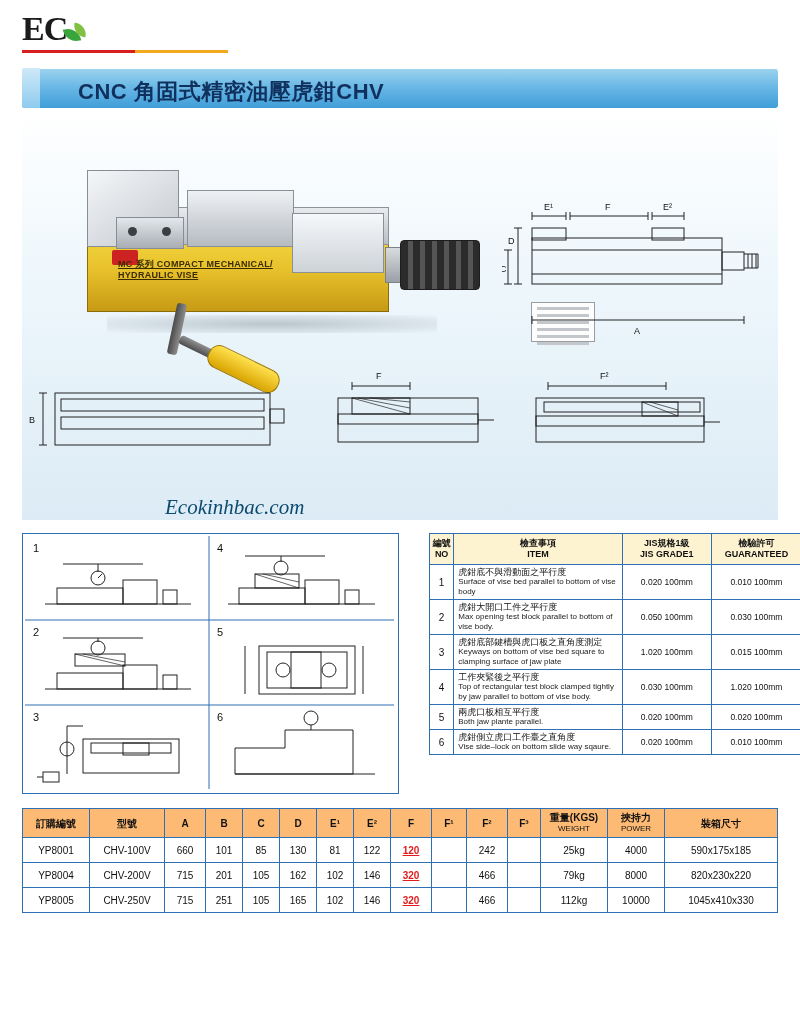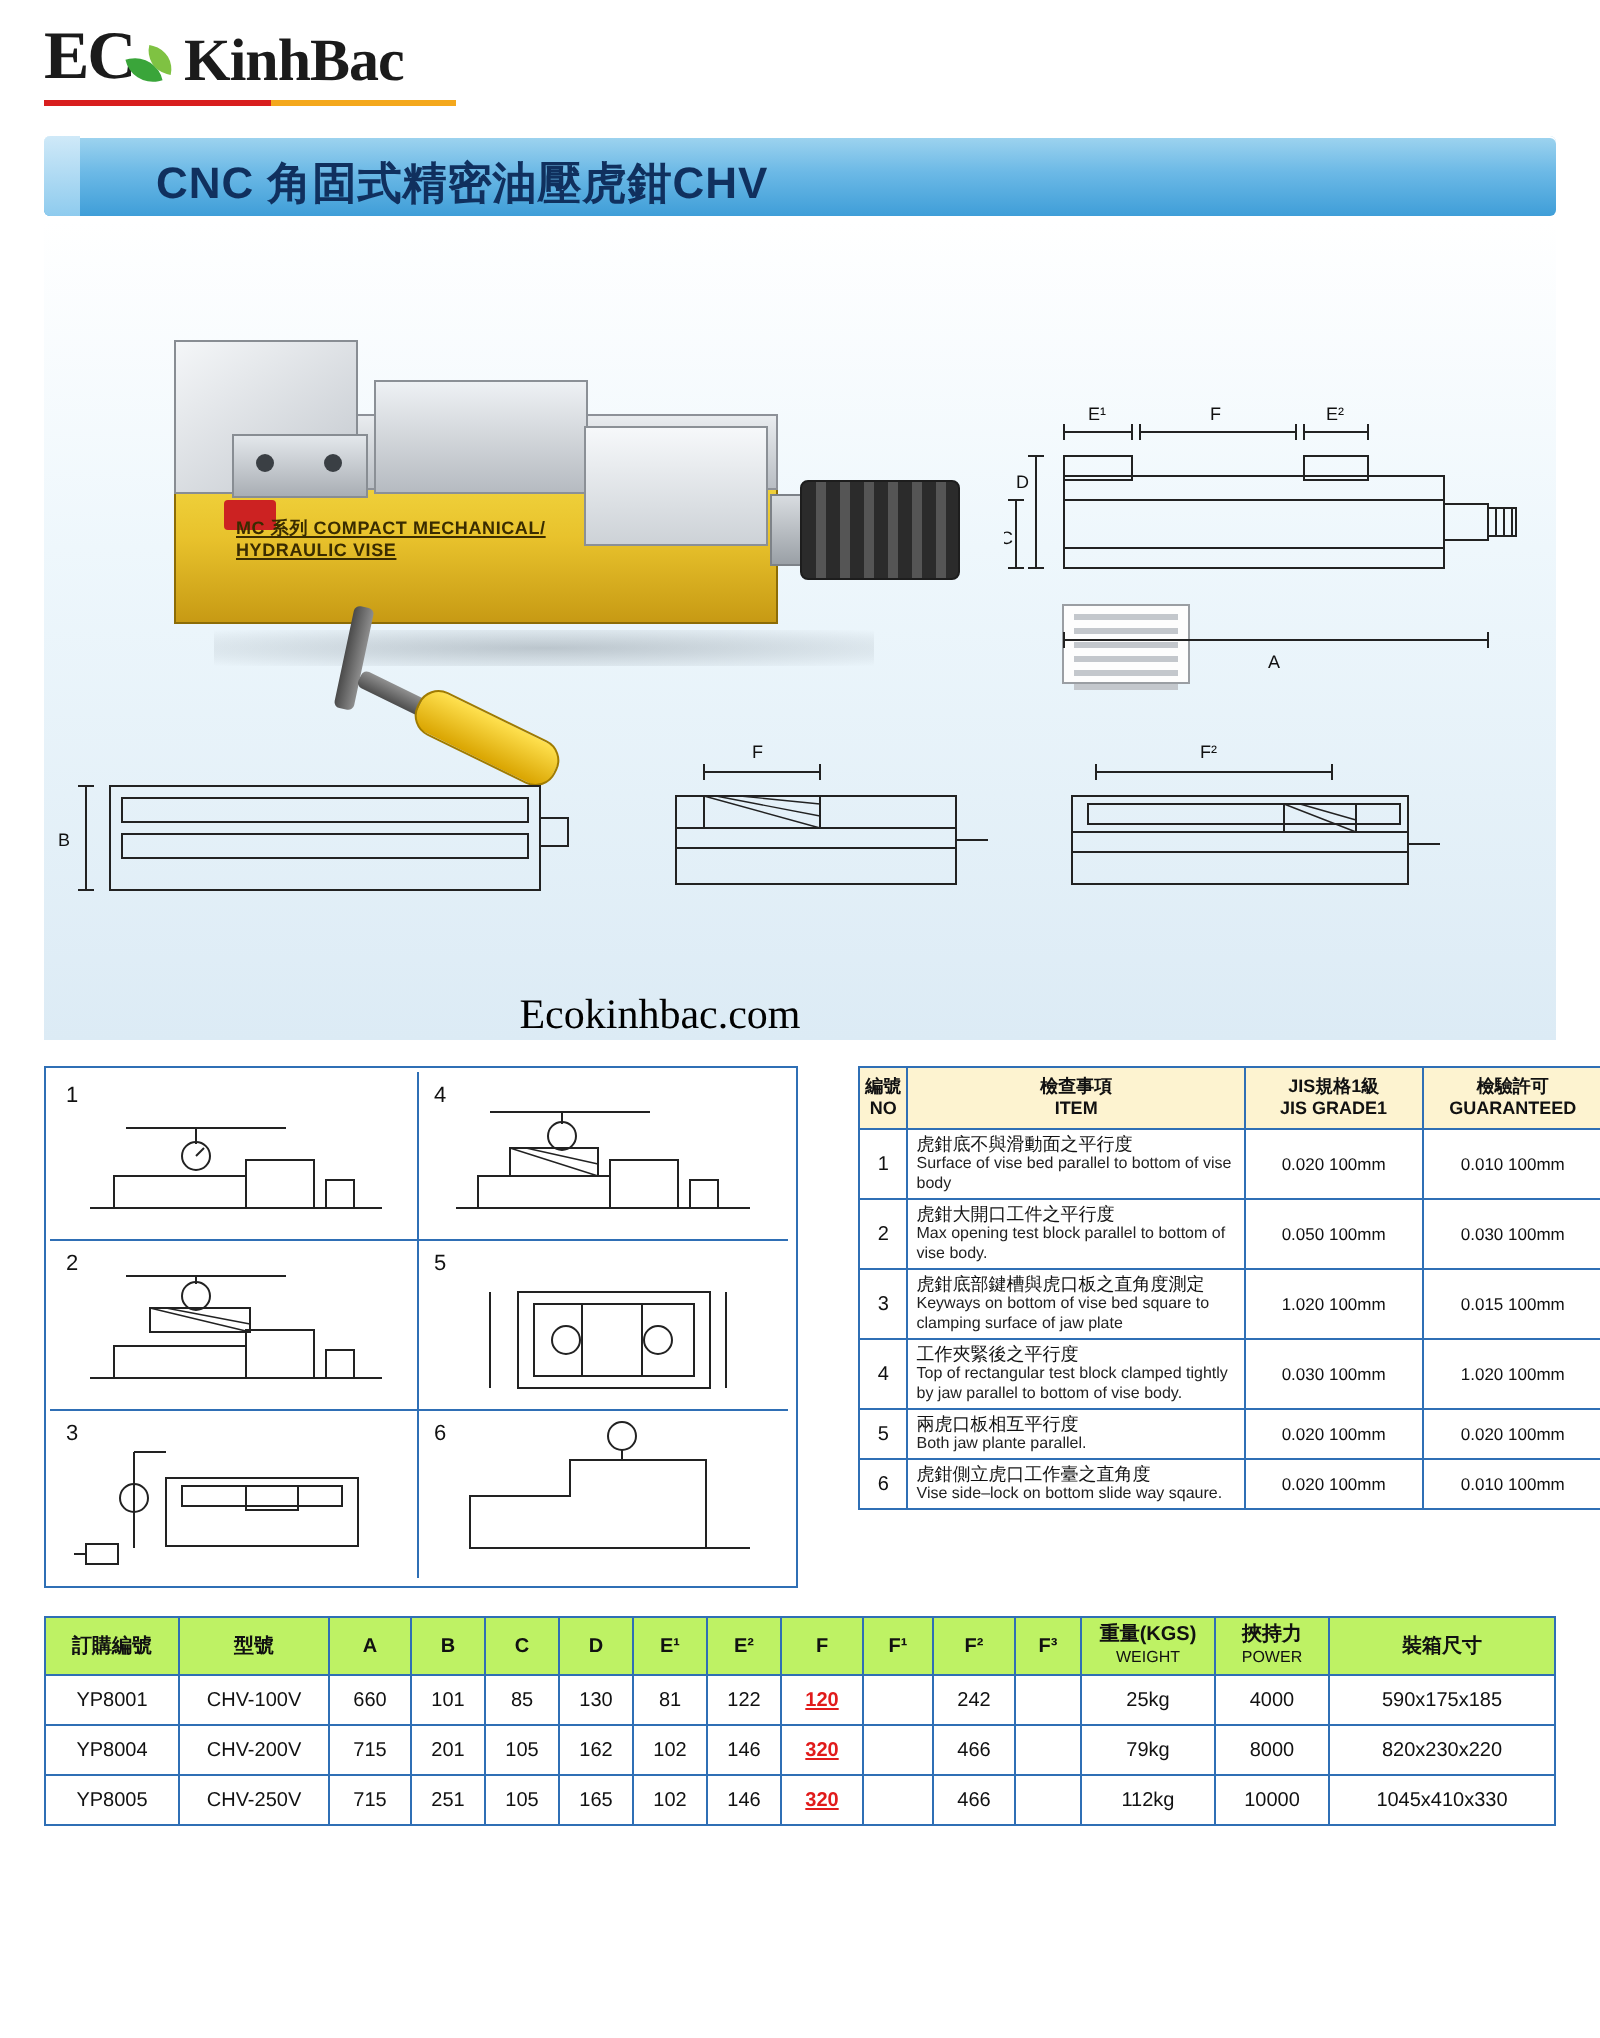"KinhBac" span.logo-kinhbac { html: <span>KinhBac</span> -> none }
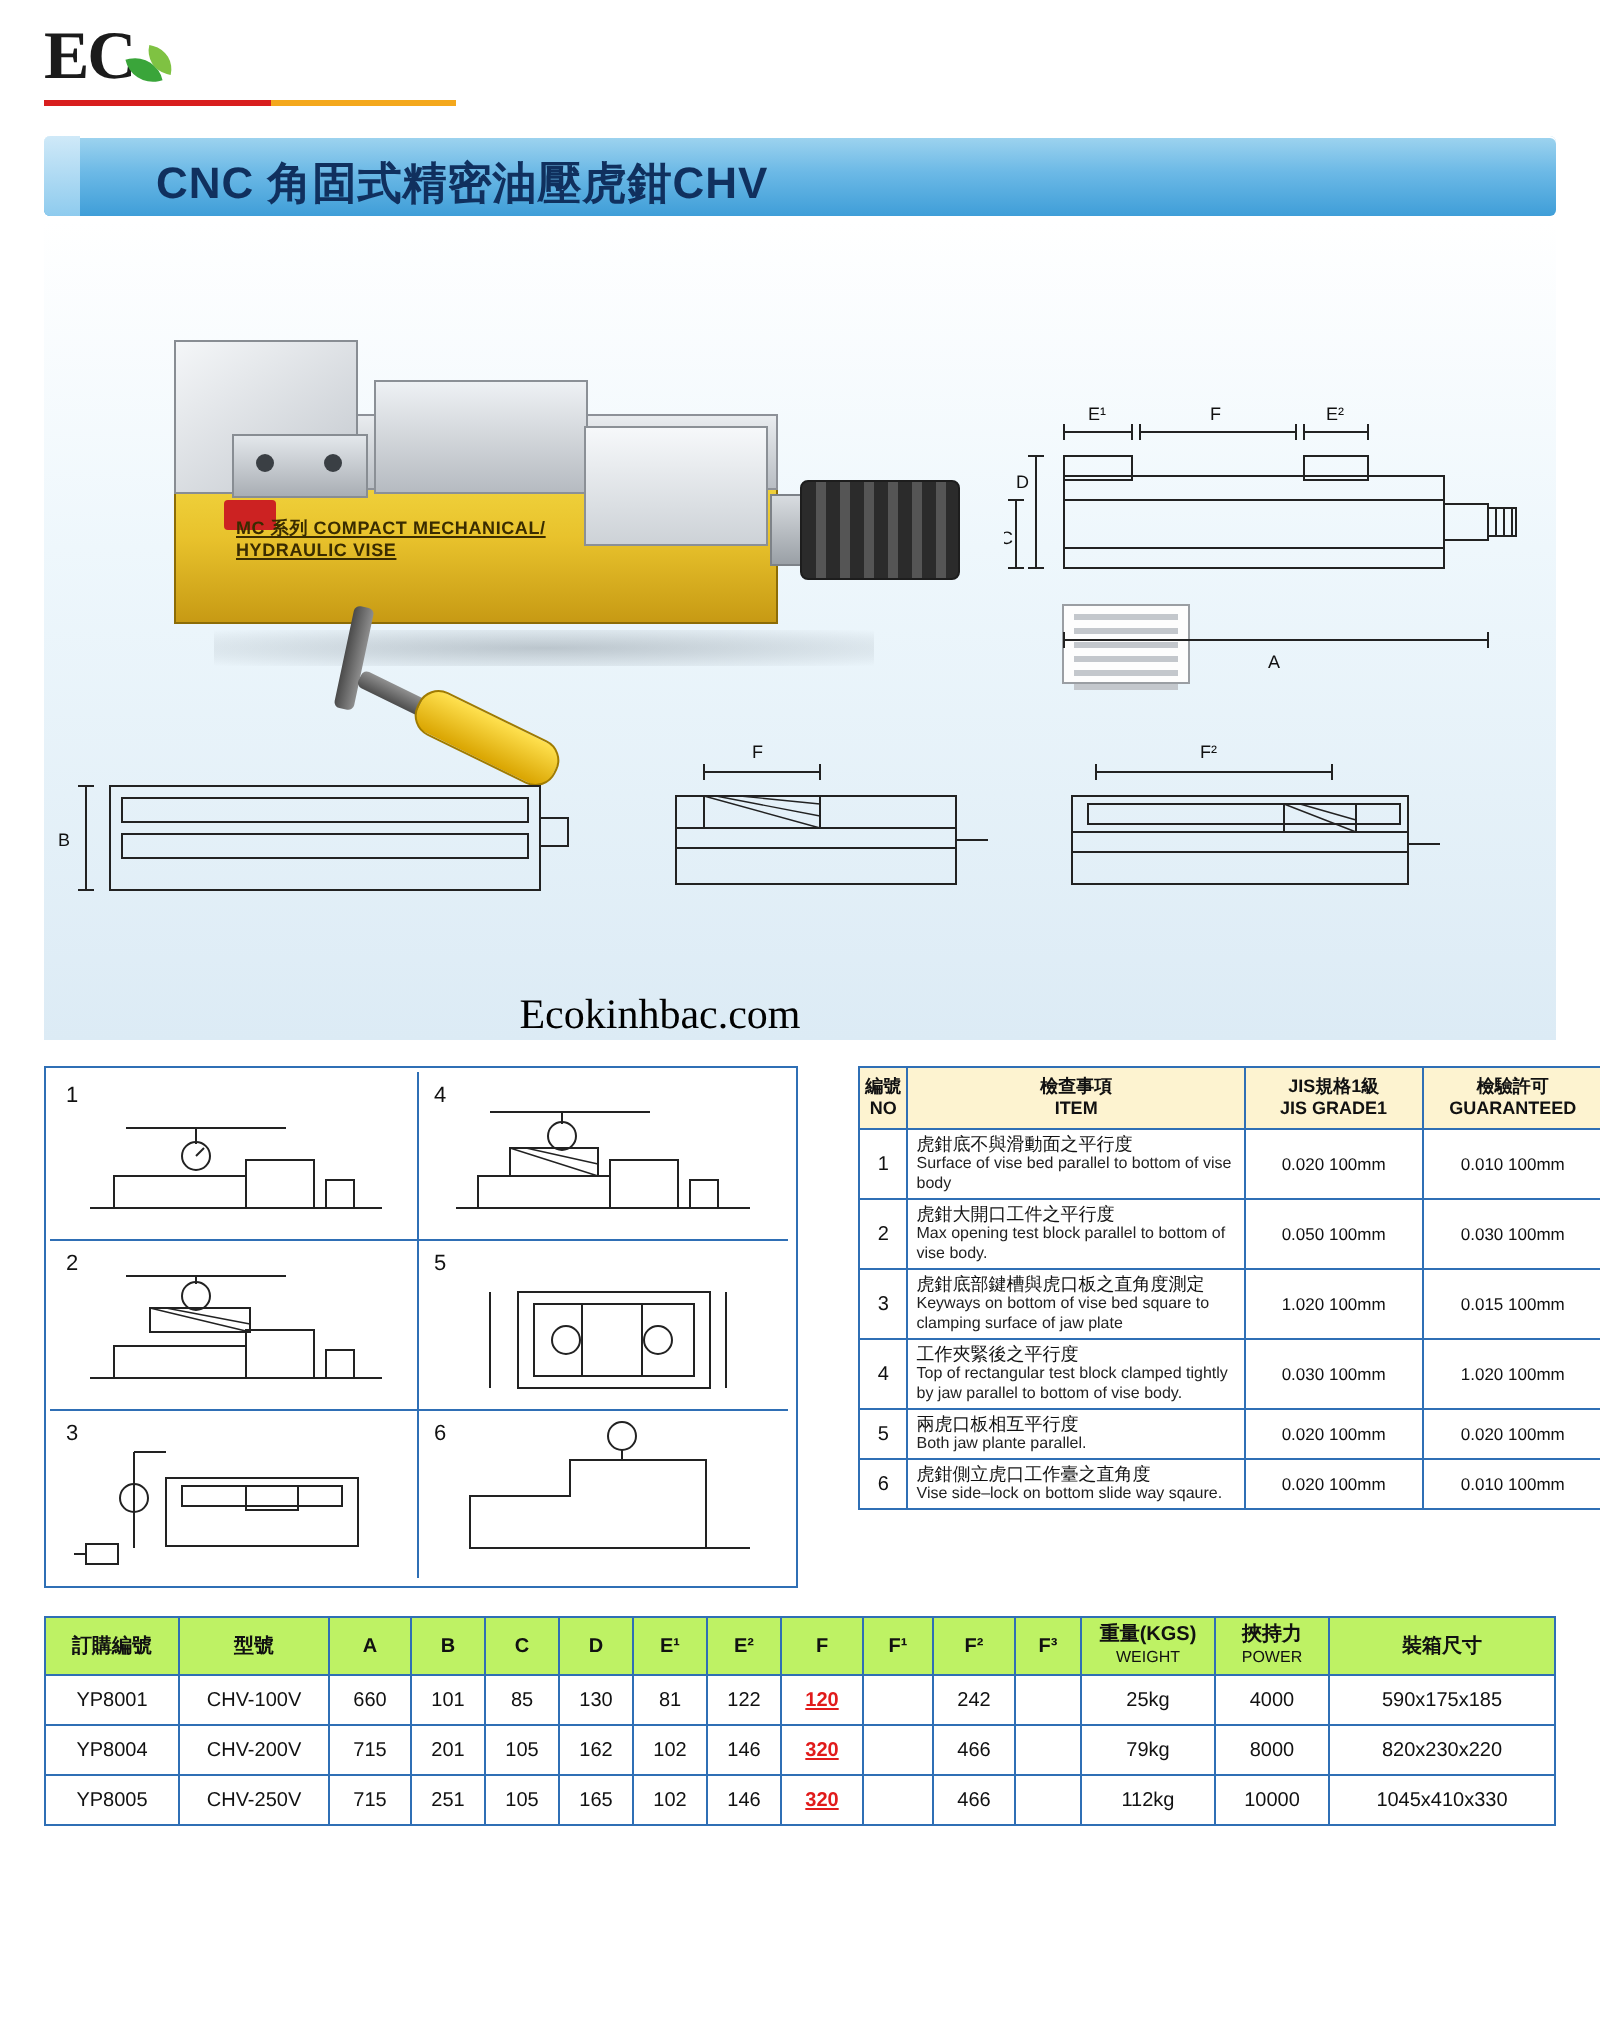"Ecokinhbac.com" .watermark { color: #000000 -> #0c4a6e; font-style: none -> italic; text-align: center -> none }
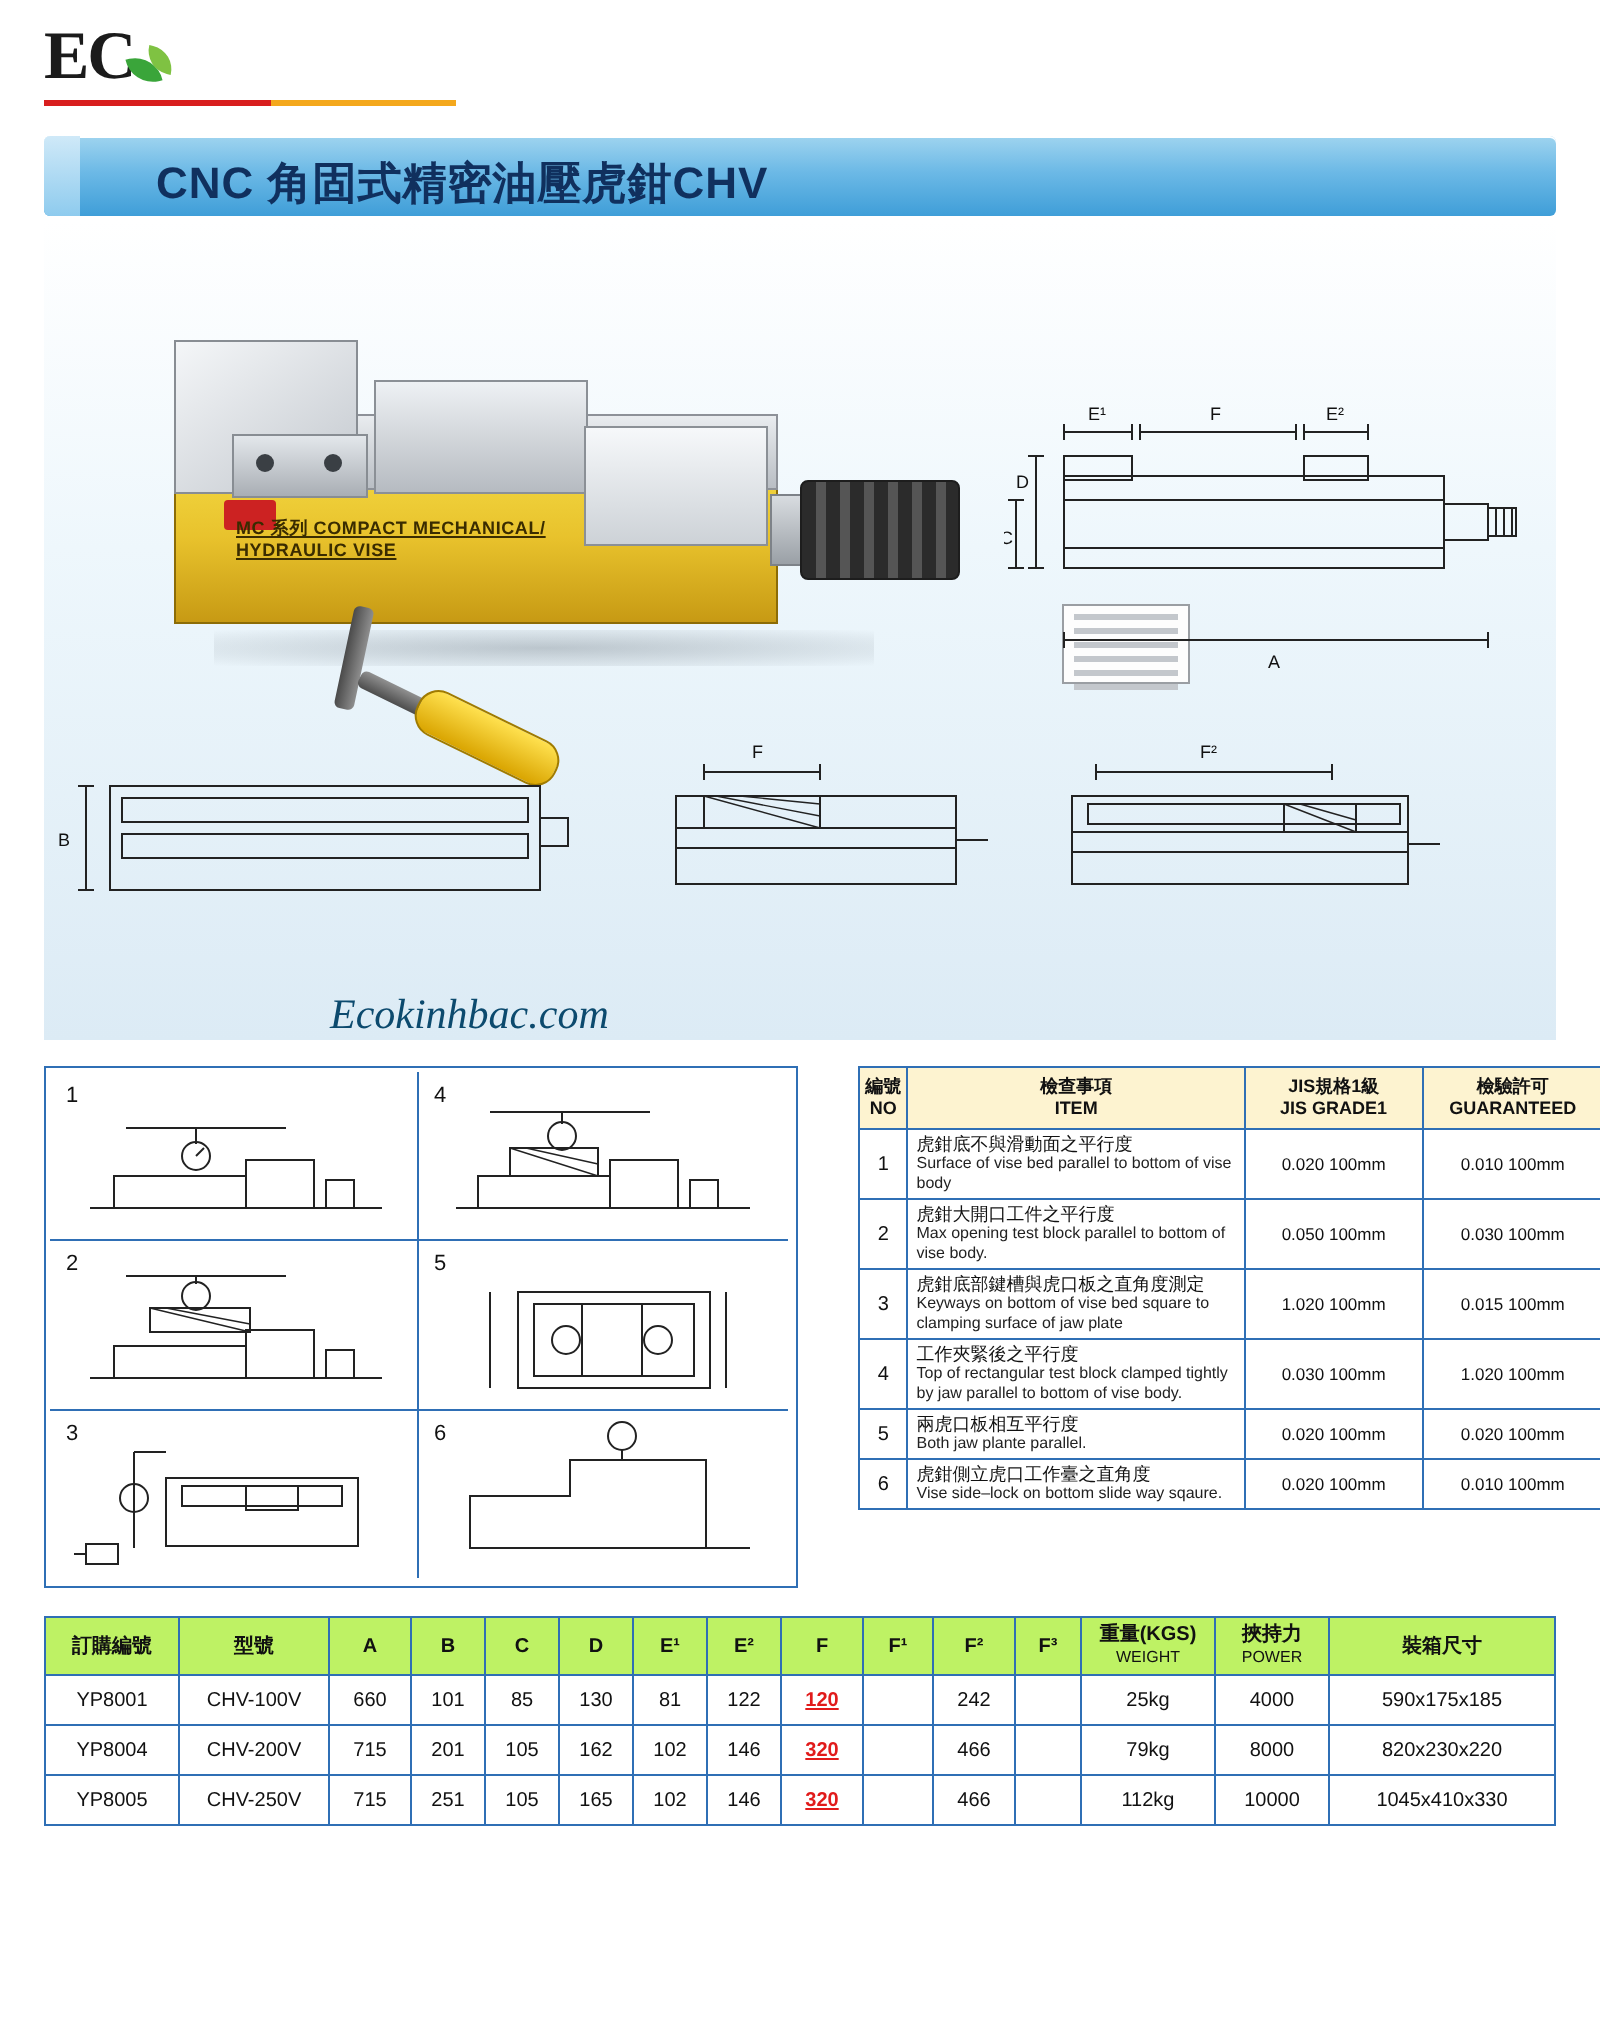"訂購編號" .spec-table thead th { background: #bef264 -> #fdba74 }
